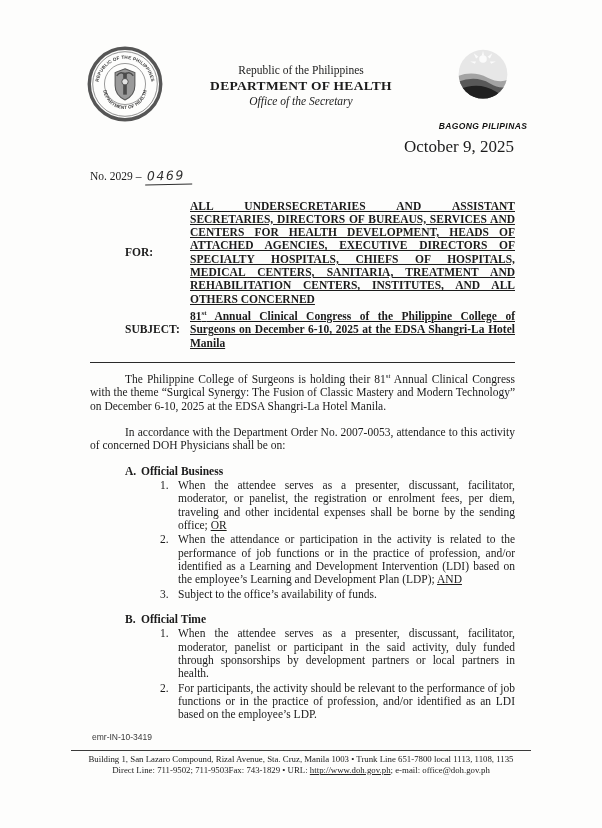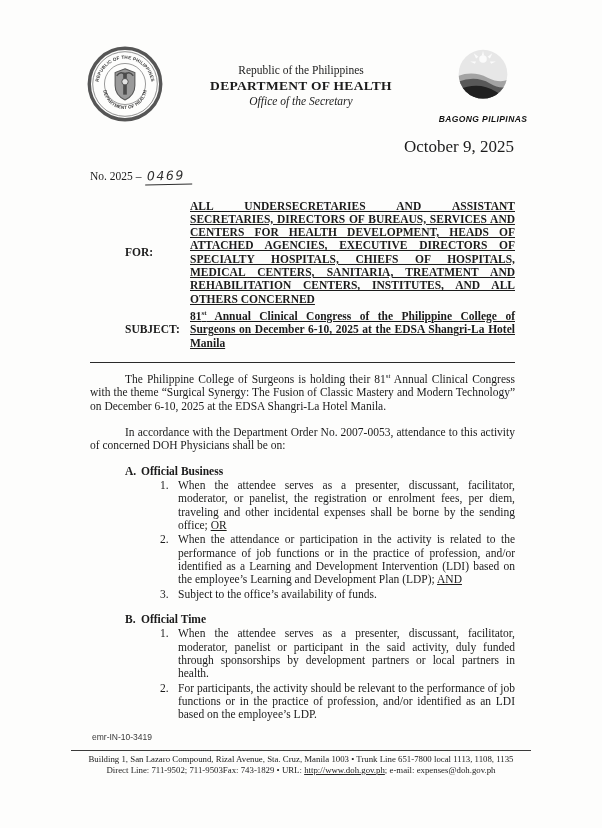"BAGONG PILIPINAS" .logo-caption { margin-top: 10px -> 17px }
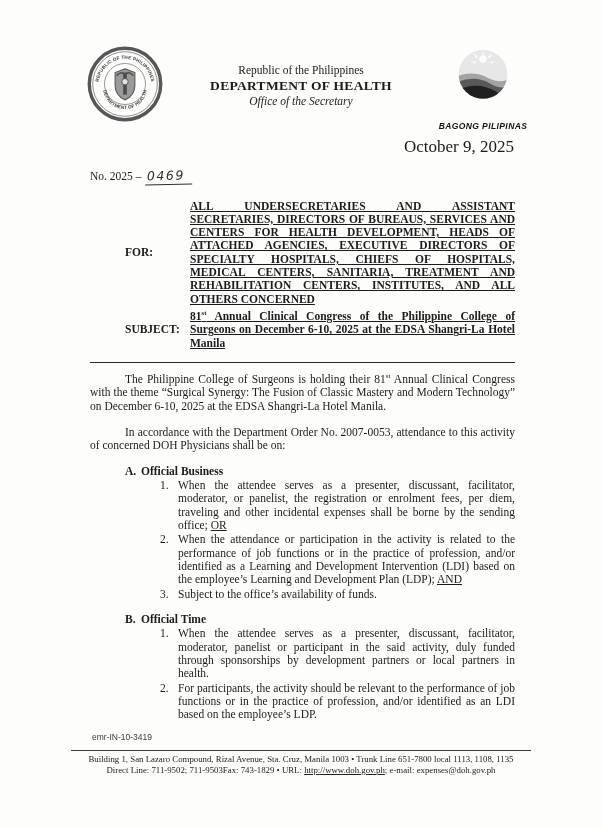"No. 2025 –" span { text: 2025 -> 2029 }
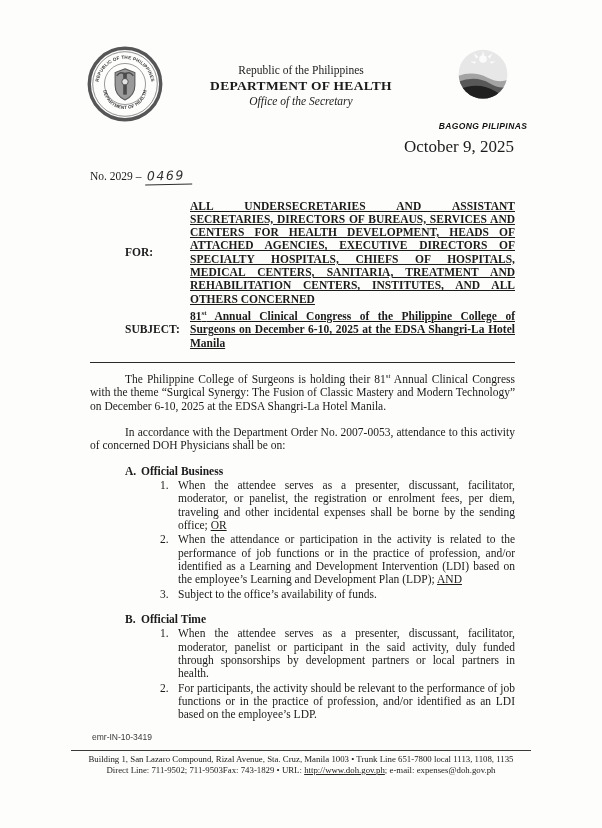"expenses@doh.gov.ph" a.flink { text: expenses@doh.gov.ph -> office@doh.gov.ph }
